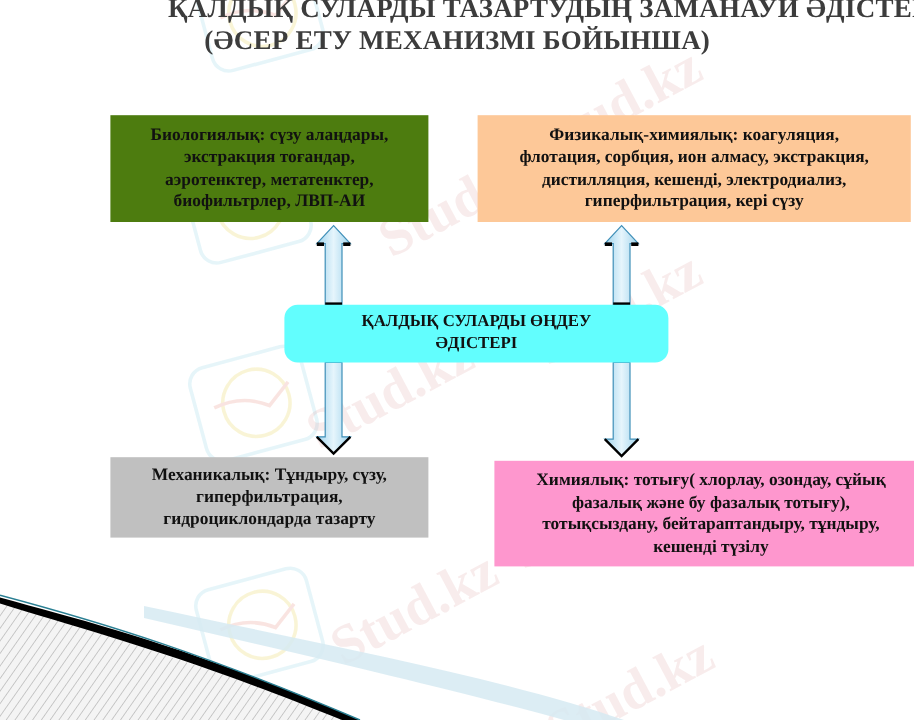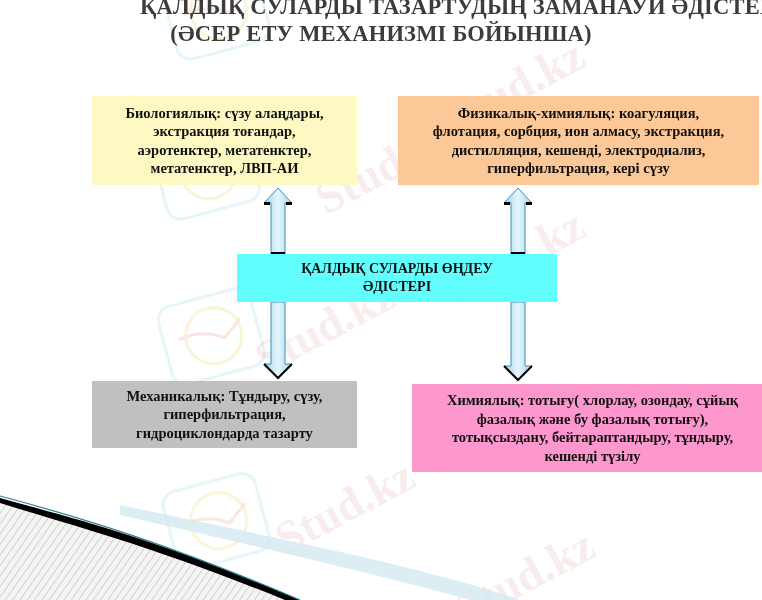"Биологиялық: сүзу алаңдары," .bio { background: #fef9c3 -> #4d7c0f }
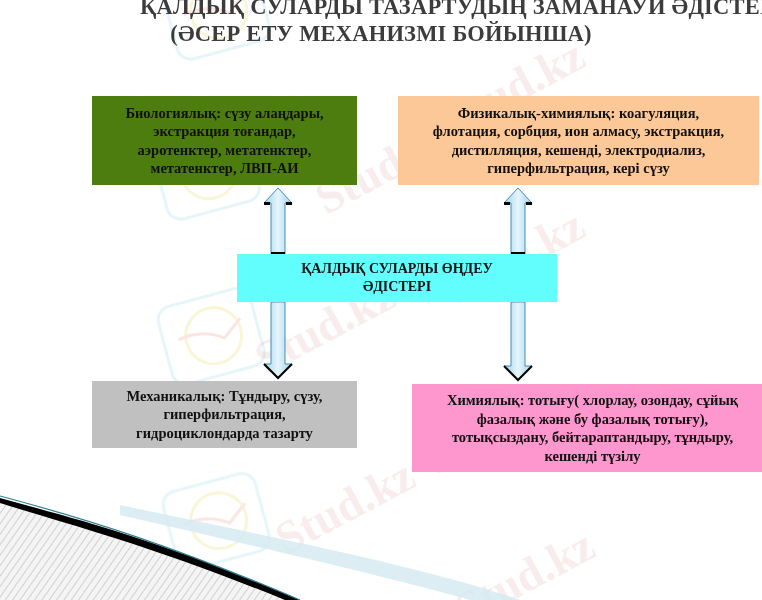"метатенктер, ЛВП-АИ" span { text: метатенктер -> биофильтрлер }
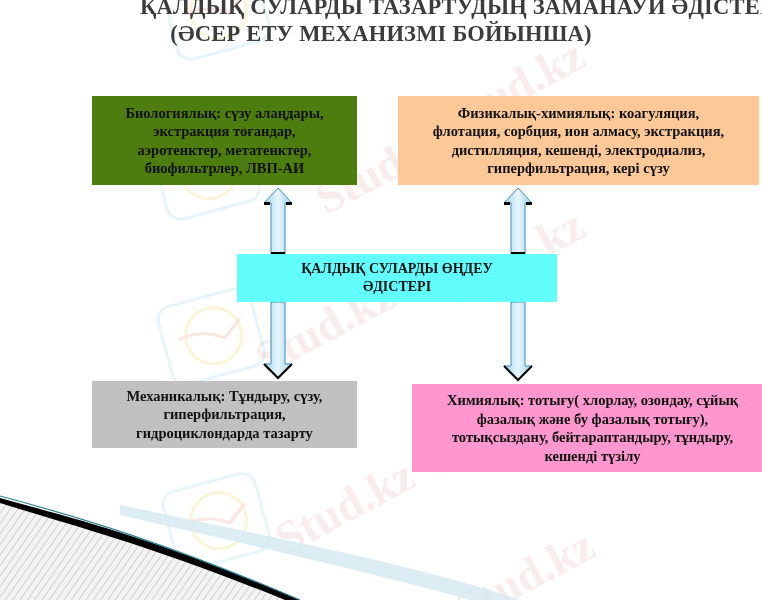"ҚАЛДЫҚ СУЛАРДЫ ӨҢДЕУ" .center { border-radius: none -> 11px }
